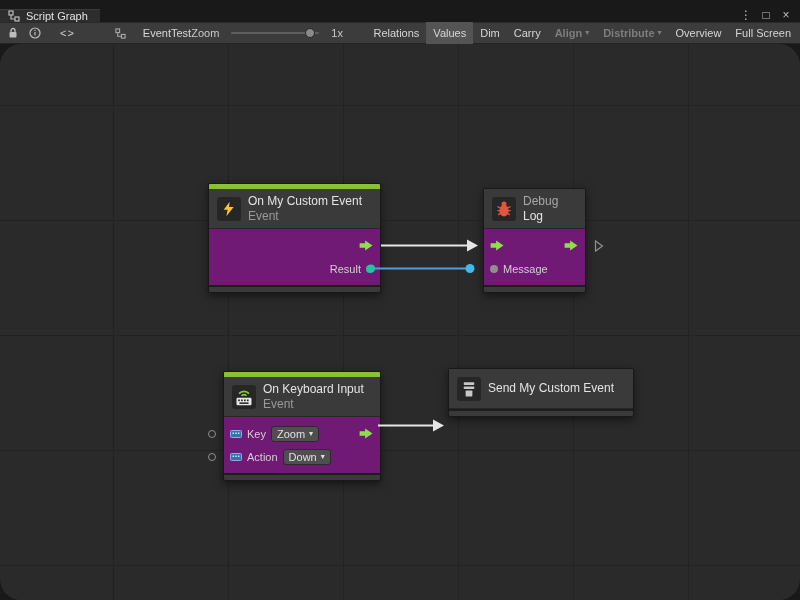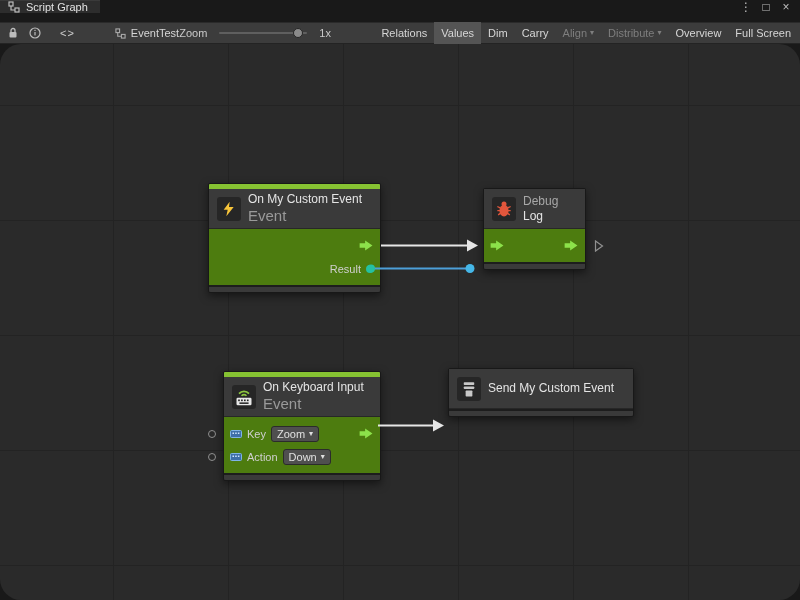"Script Graph" .titlebar { align-items: flex-start -> flex-end }
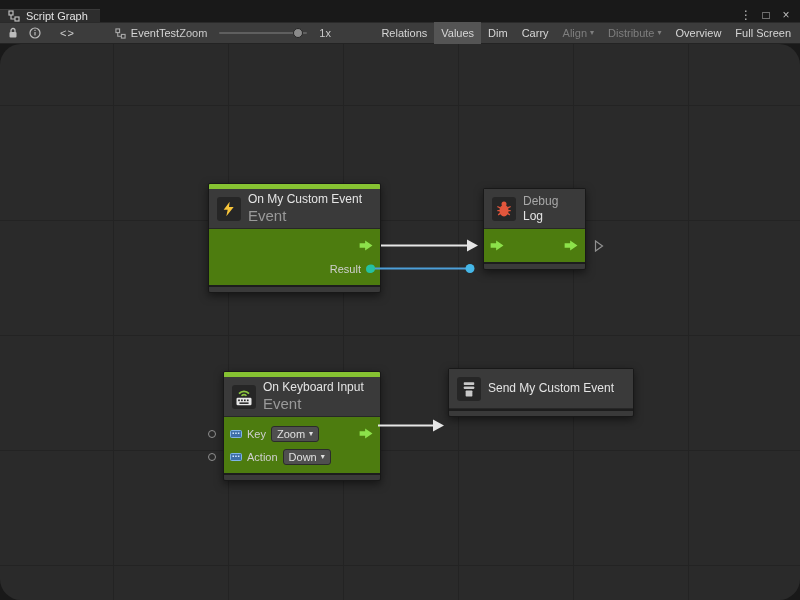"EventTest" .crumb { gap: 5px -> 17px }
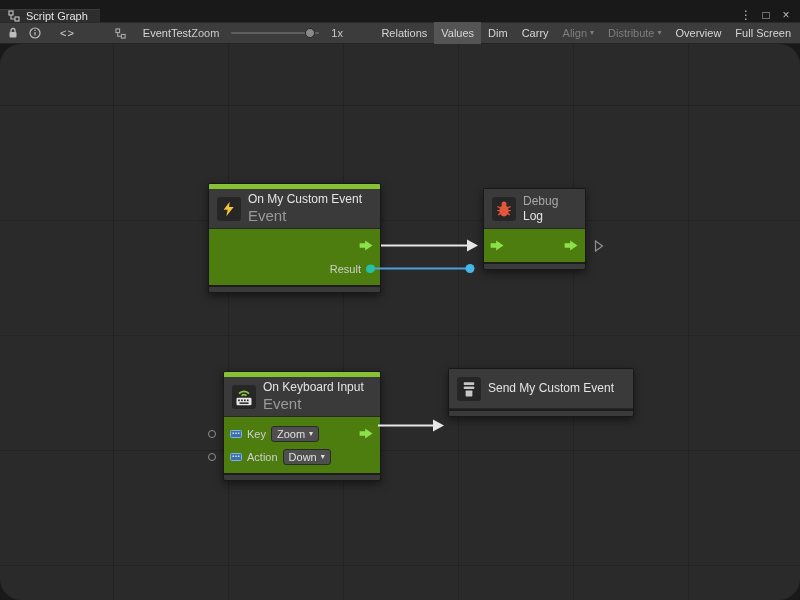"Align" .tbtn.disabled { font-weight: none -> bold }
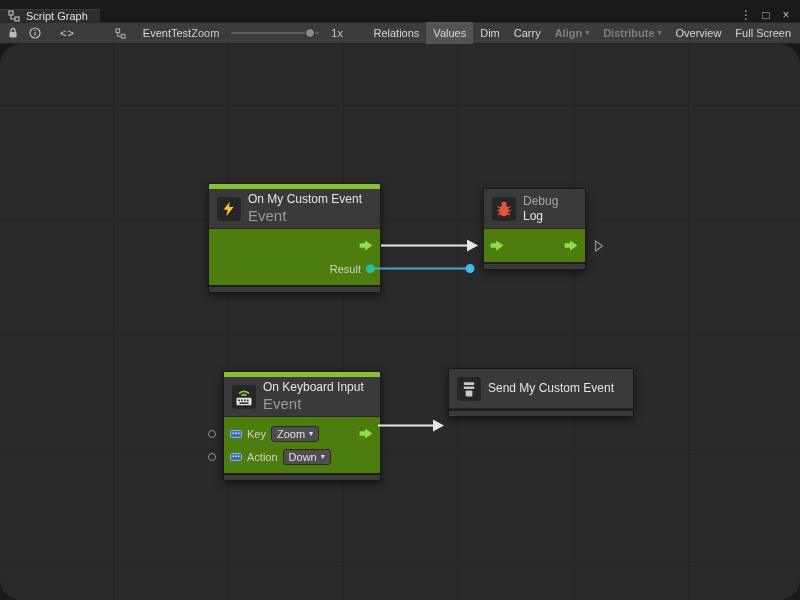"Event" .nsub { font-size: 15px -> 12px }
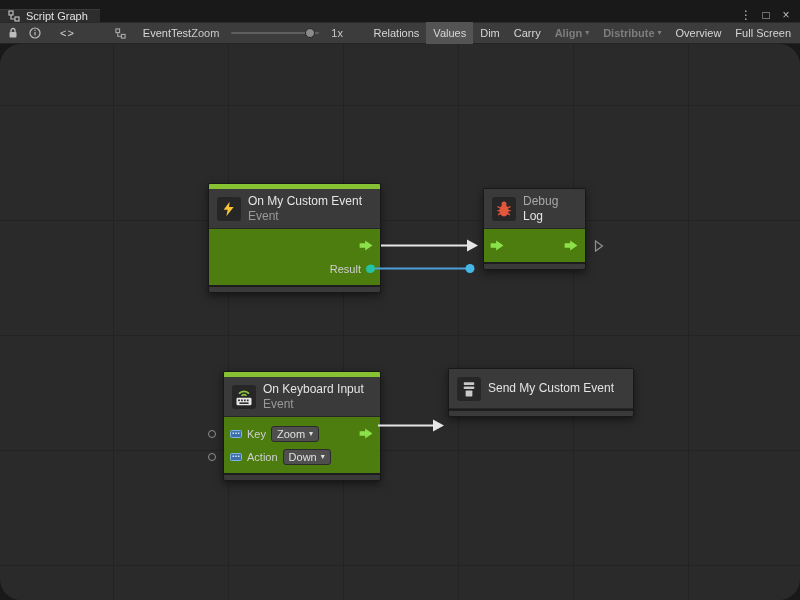"Result" .nbody { background: #4d7c0f -> #701a75 }
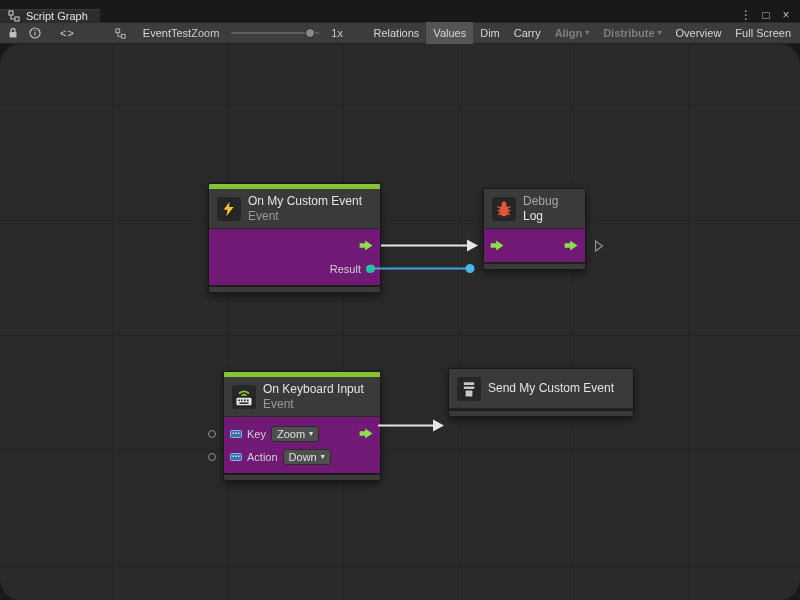"Message" div.row { html: none -> <div> <span></span> <span>Message</span> </div> }
